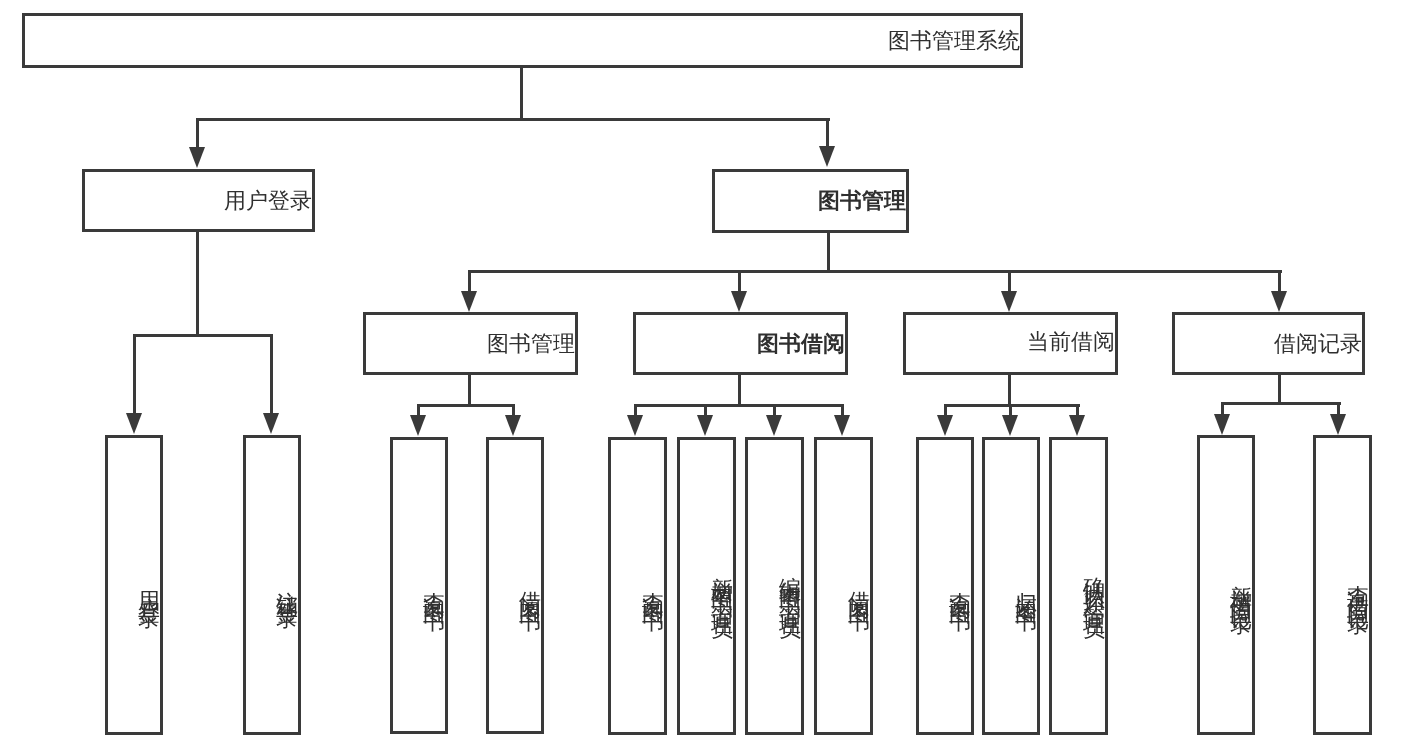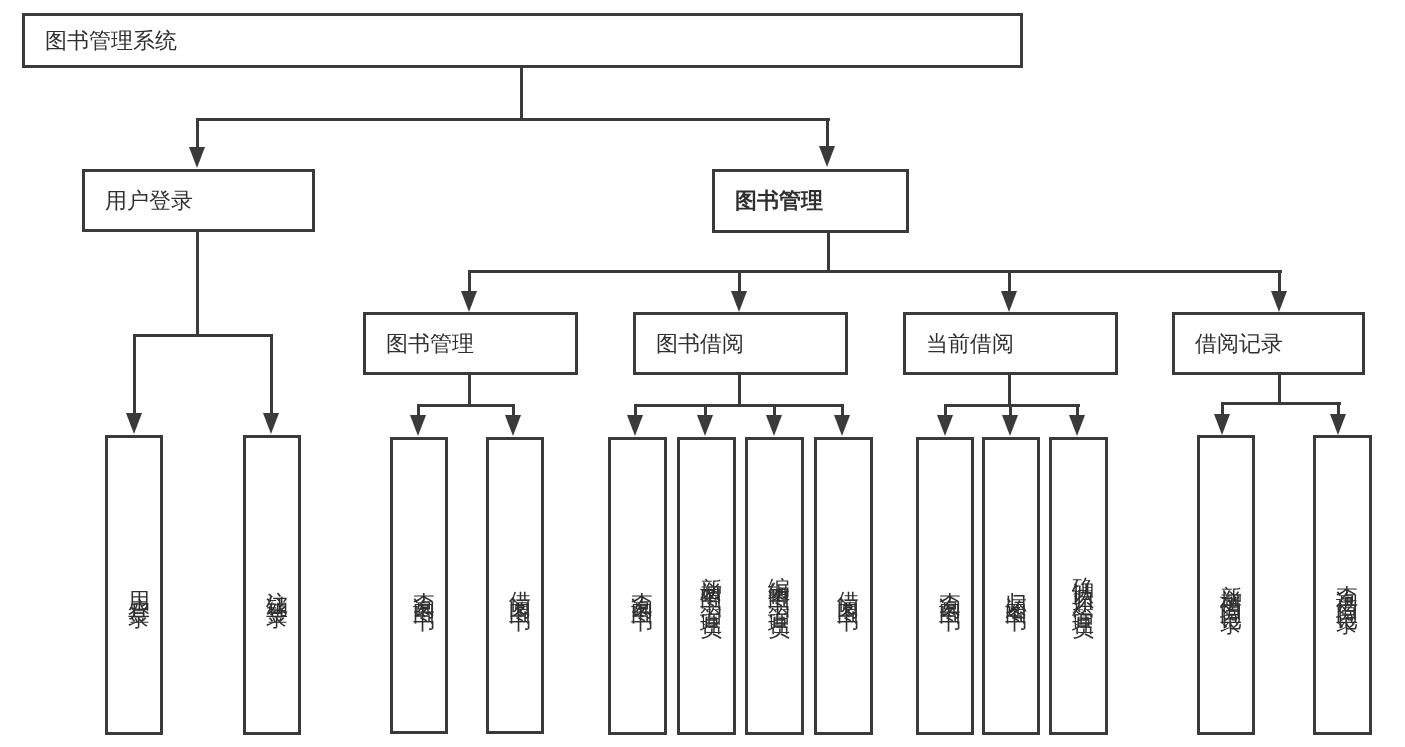"图书管理系统" .node { justify-content: flex-start -> flex-end }
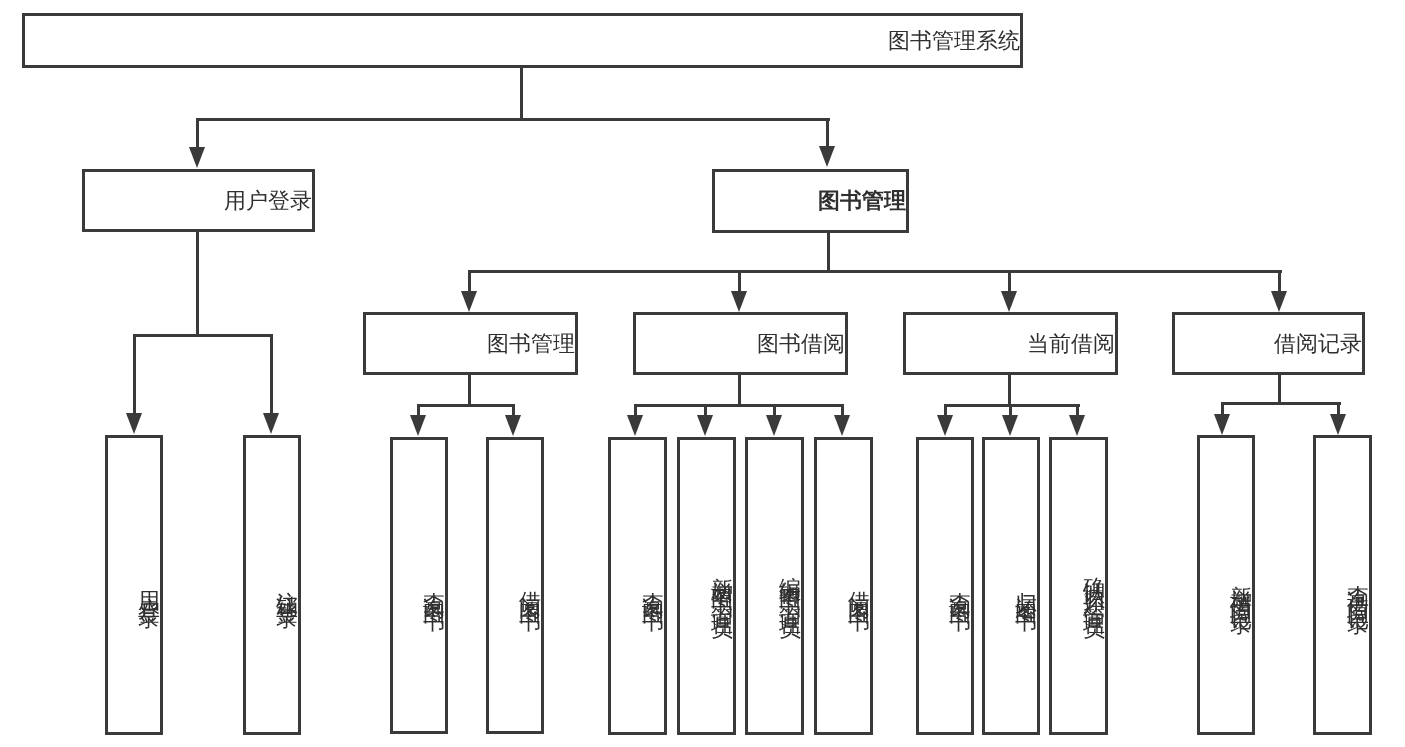"图书借阅" div.node { font-weight: none -> bold }
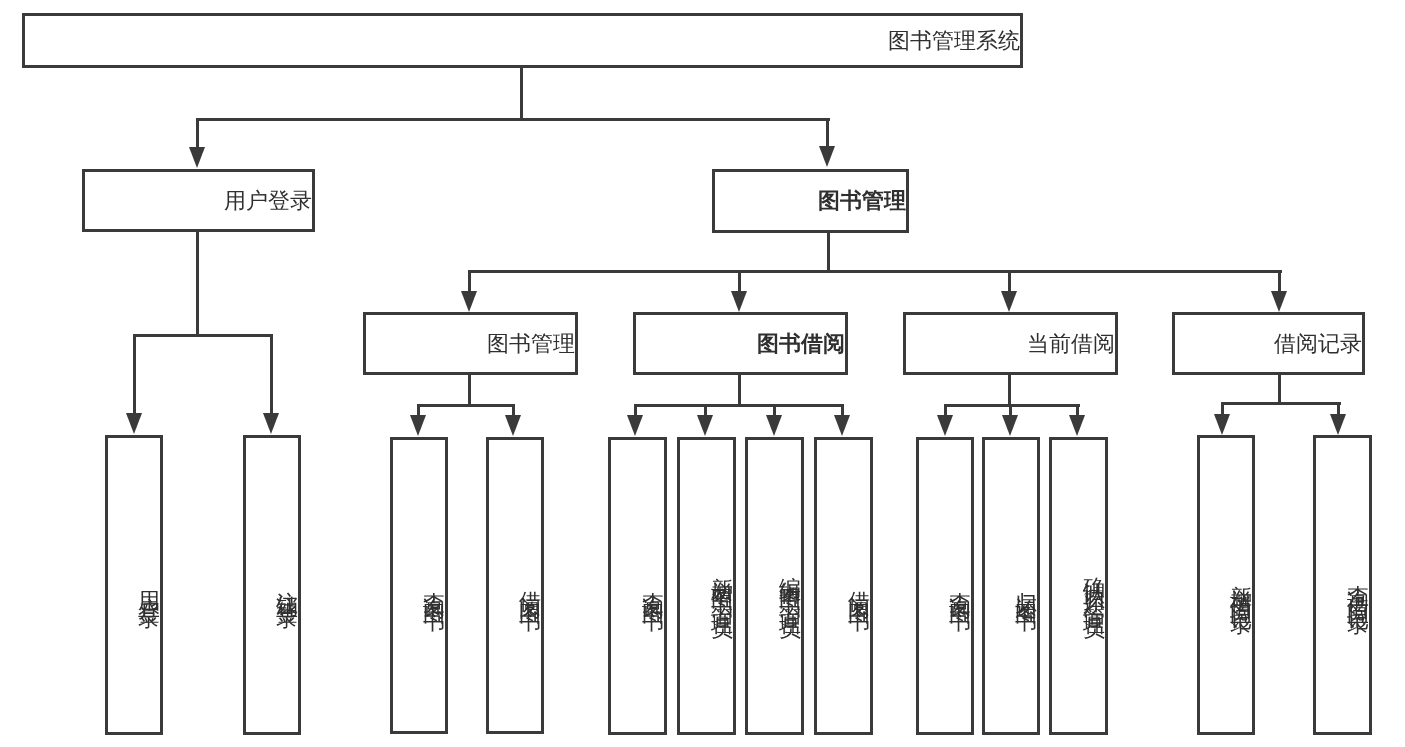"当前借阅" div.node { font-family: none -> Liberation Mono, monospace }
